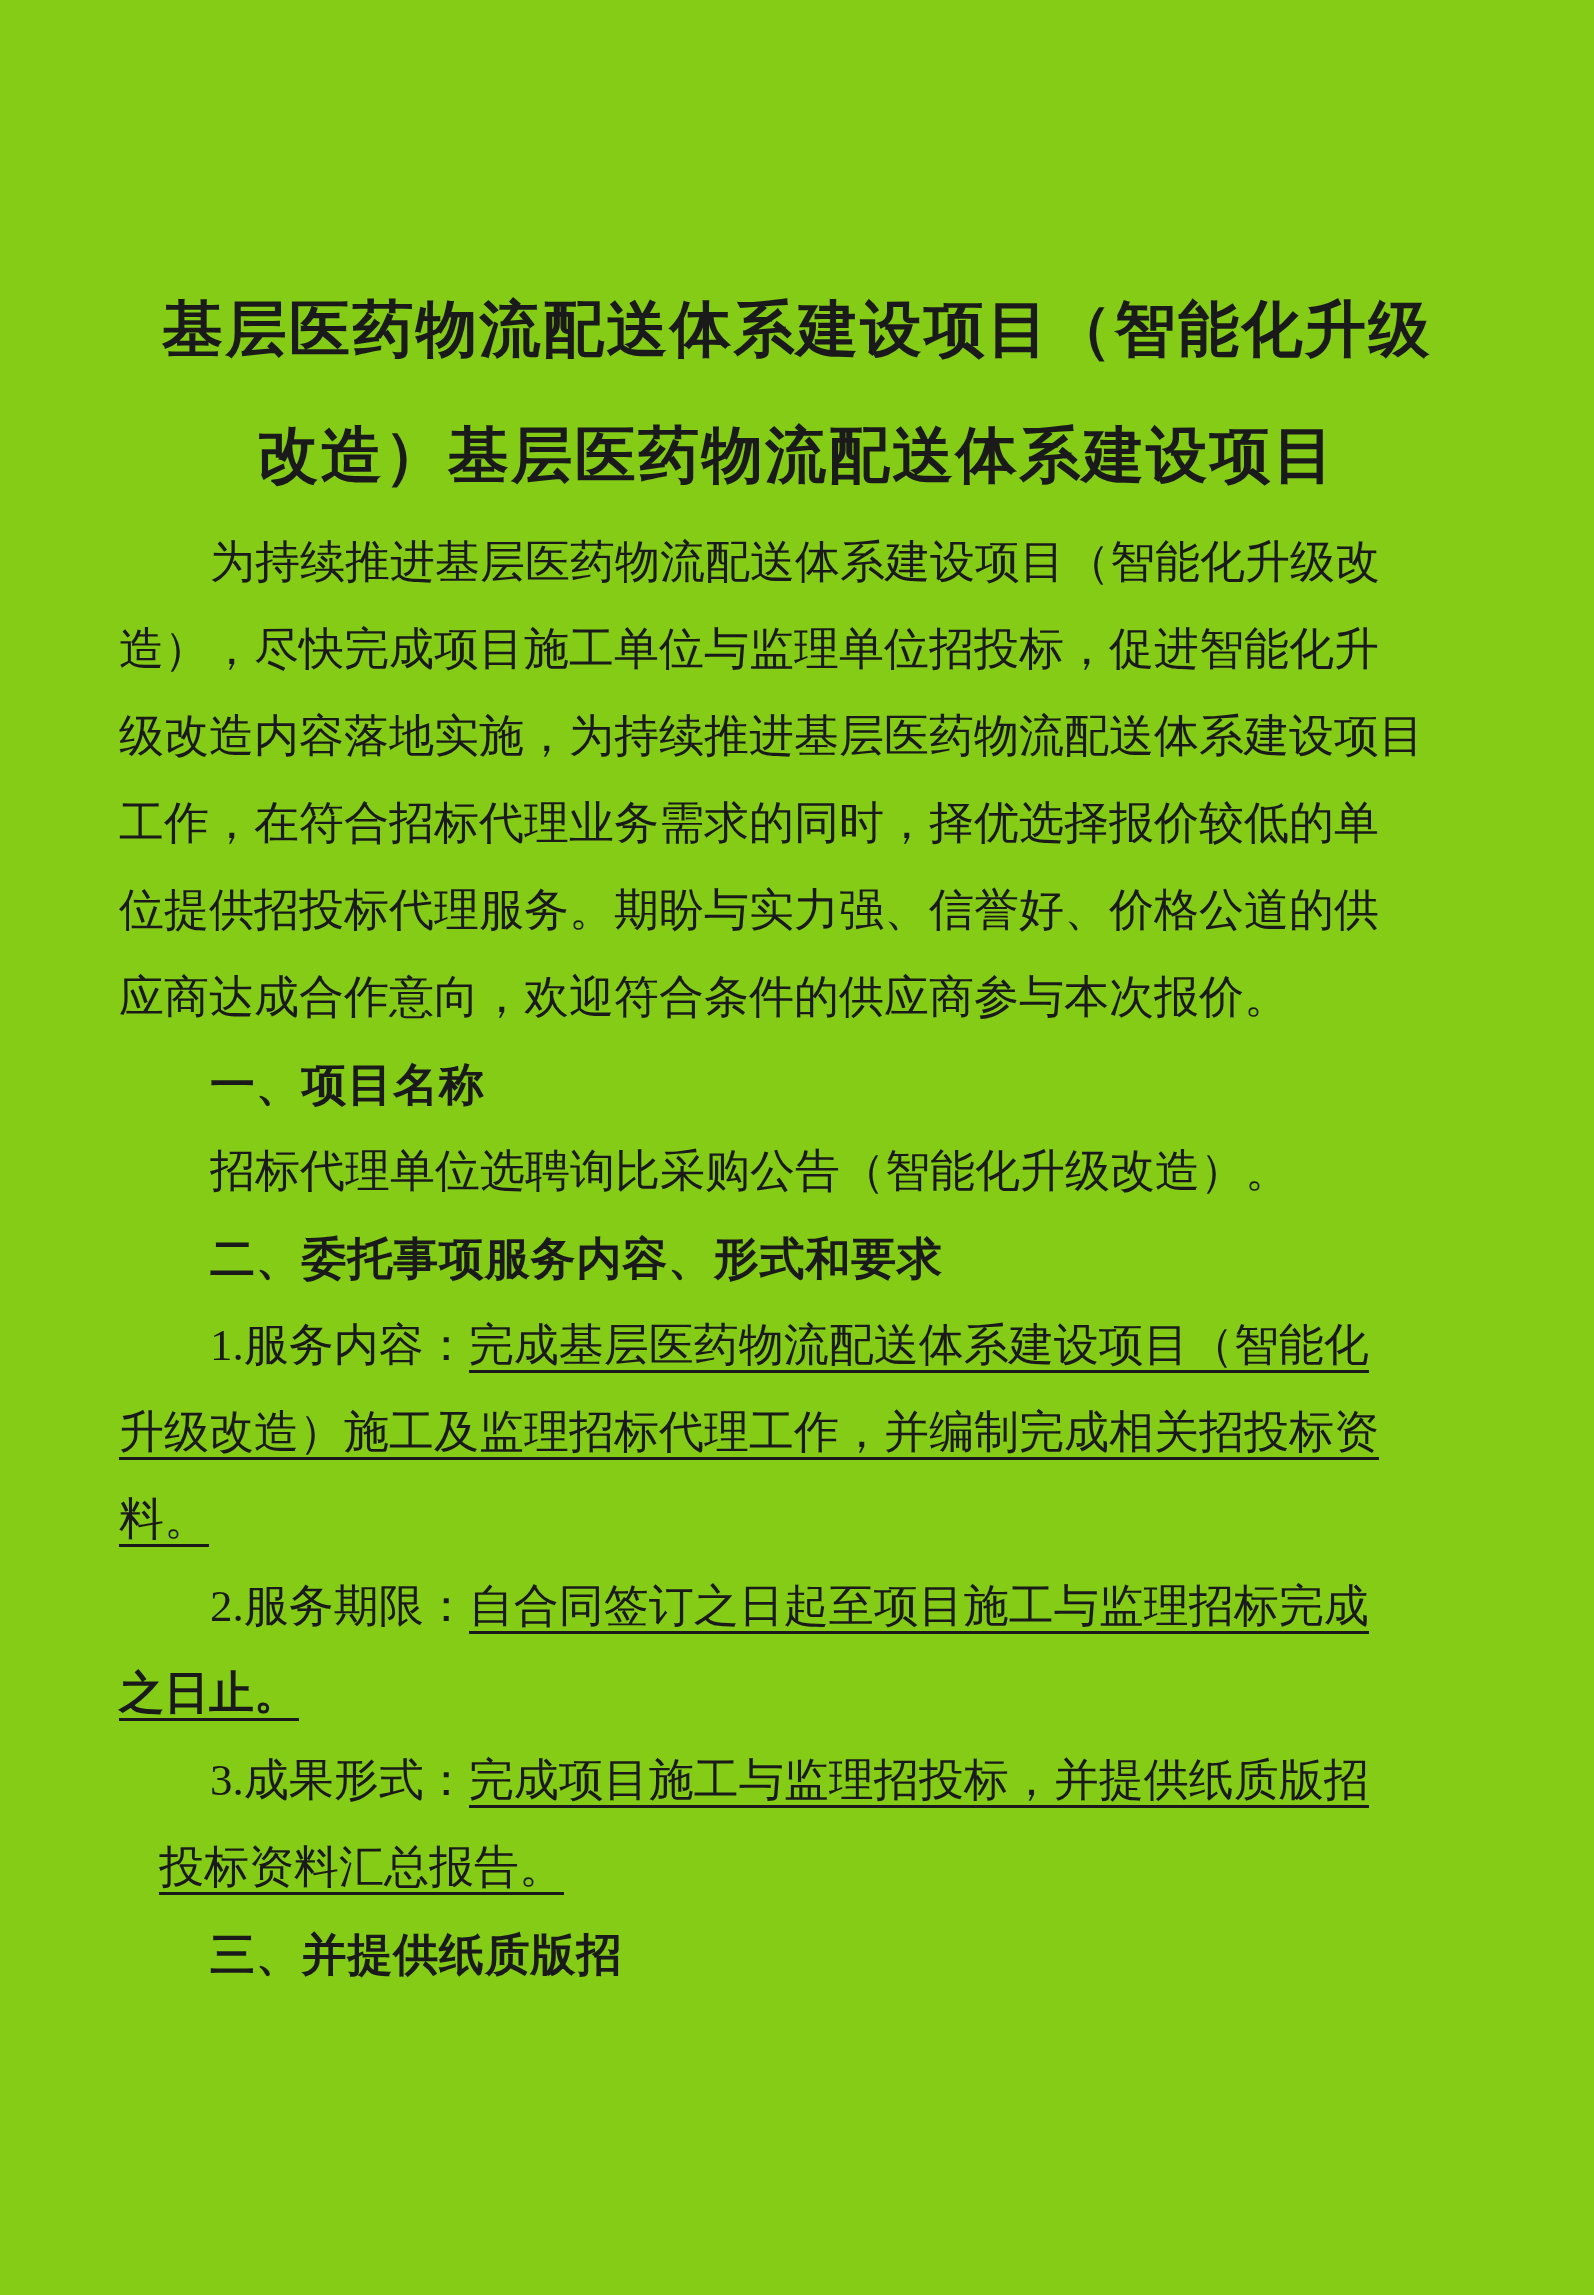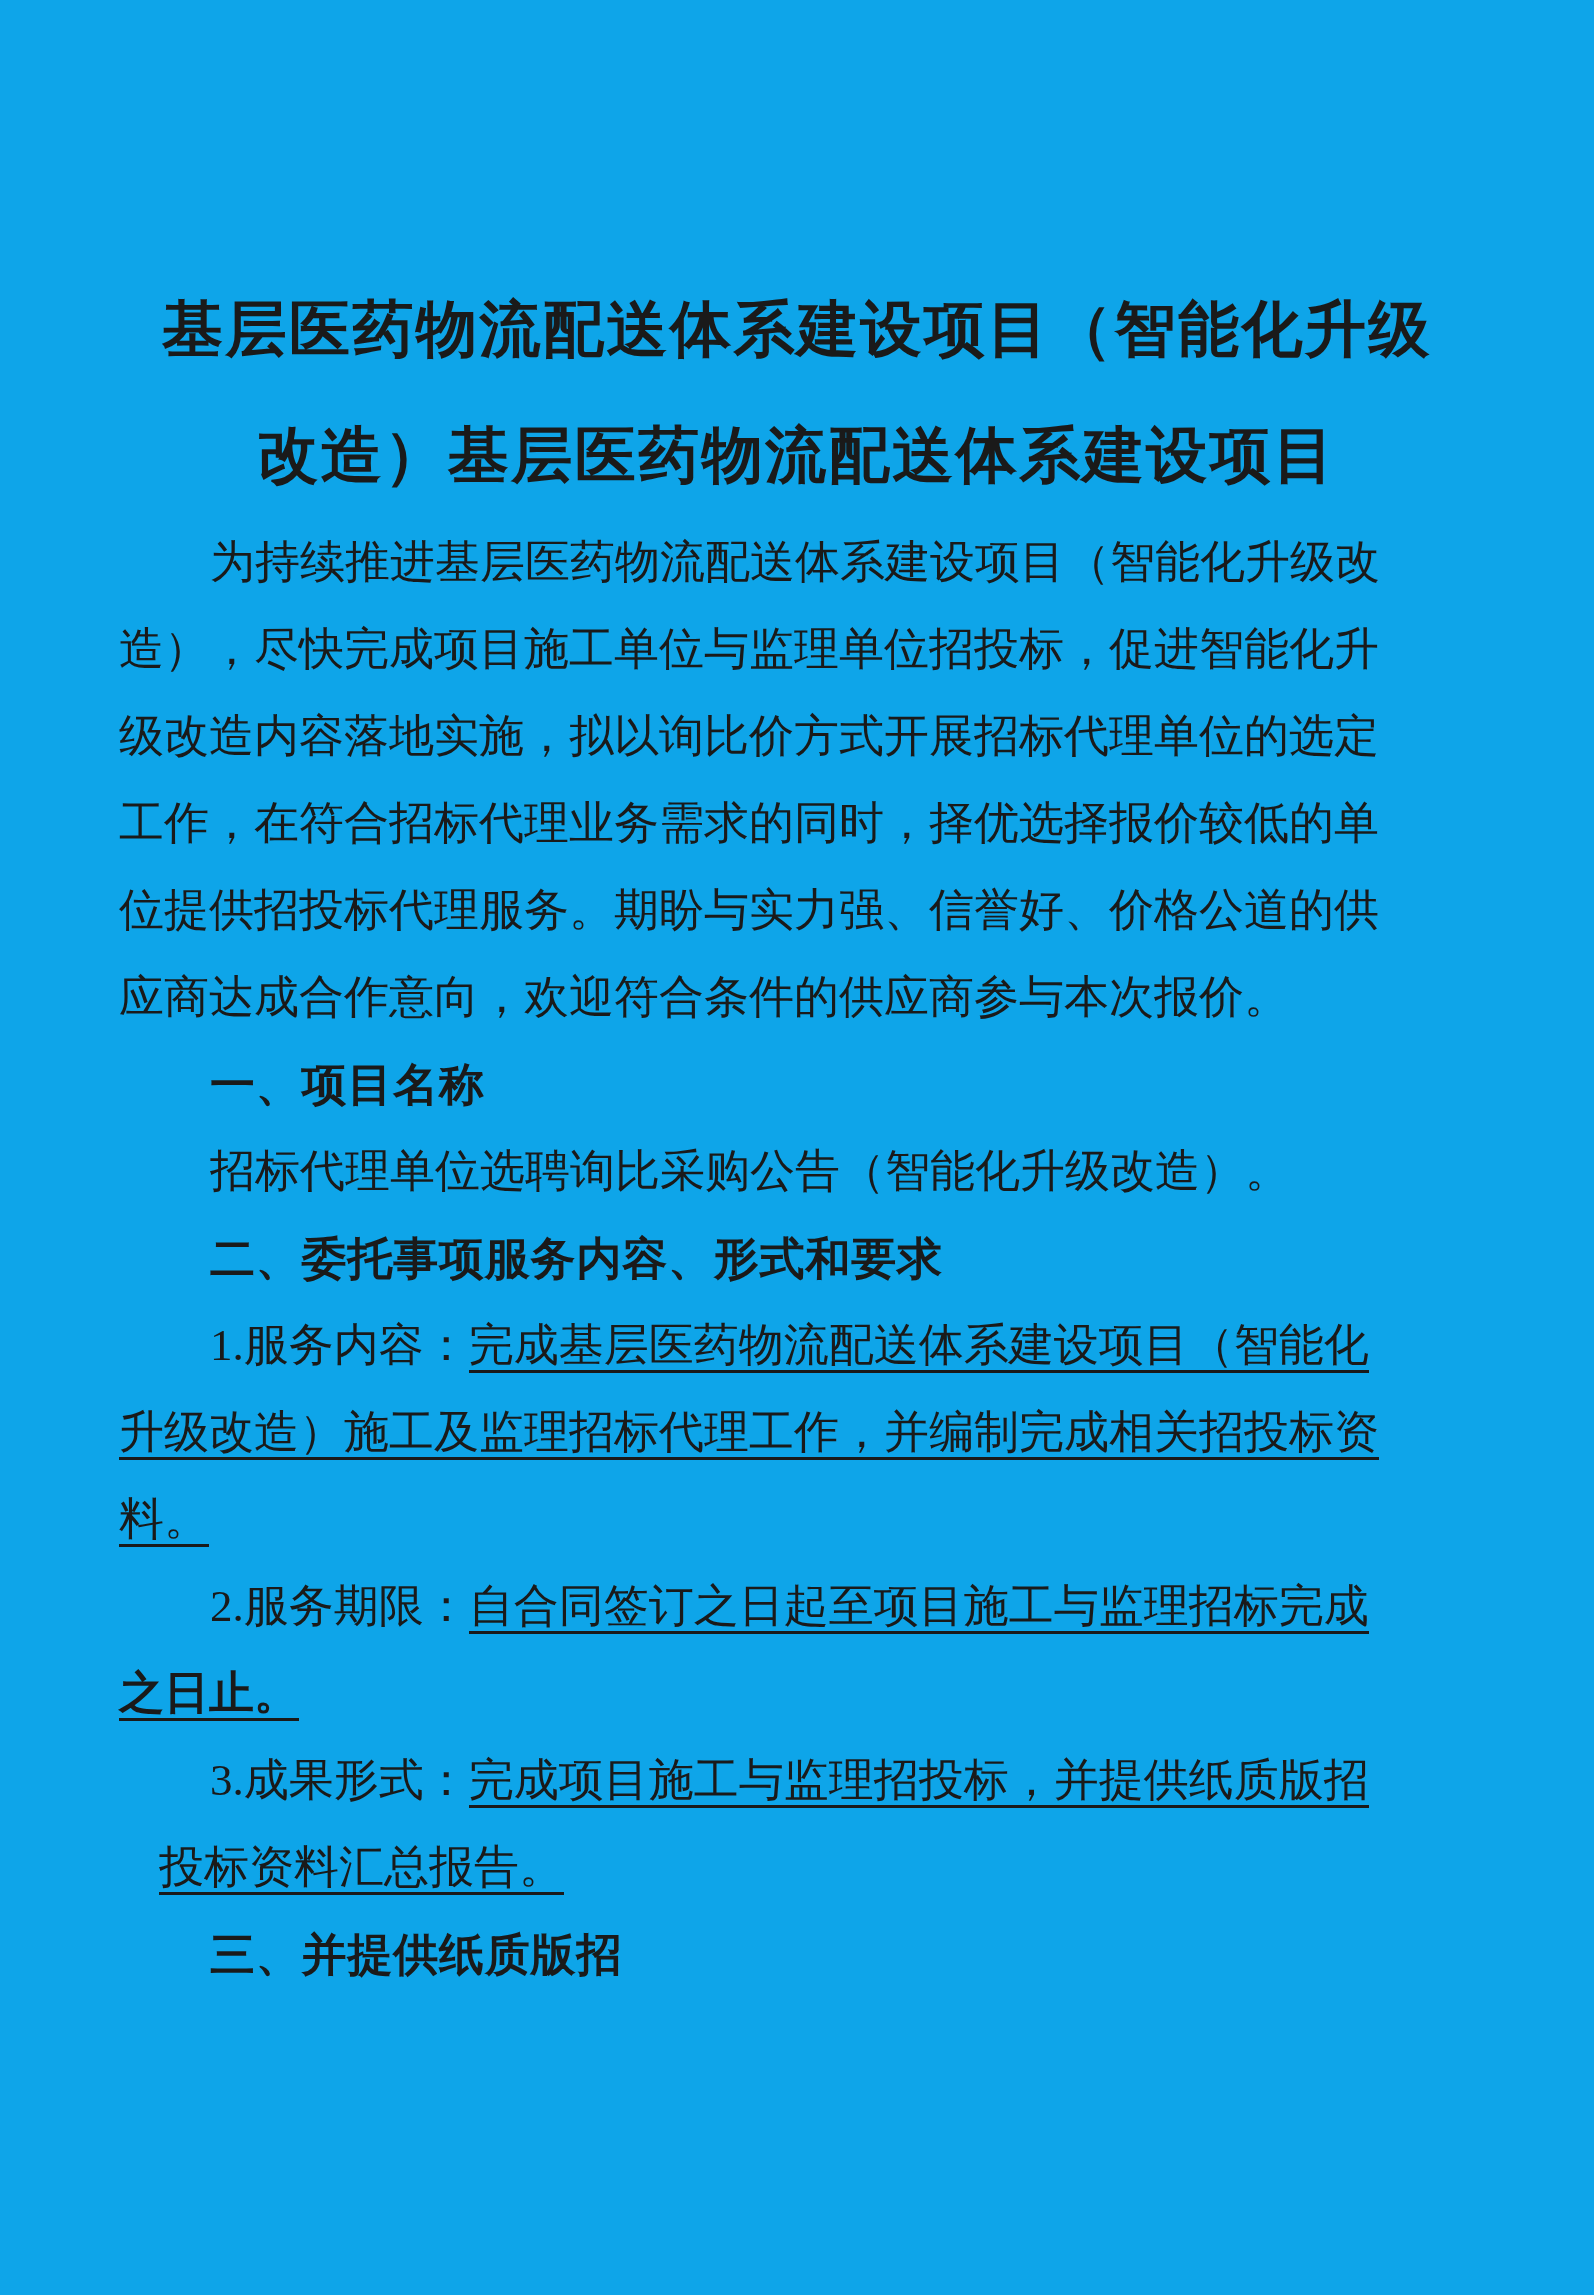"基层医药物流配送体系建设项目（智能化升级" div.page { background: #0ea5e9 -> #84cc16 }
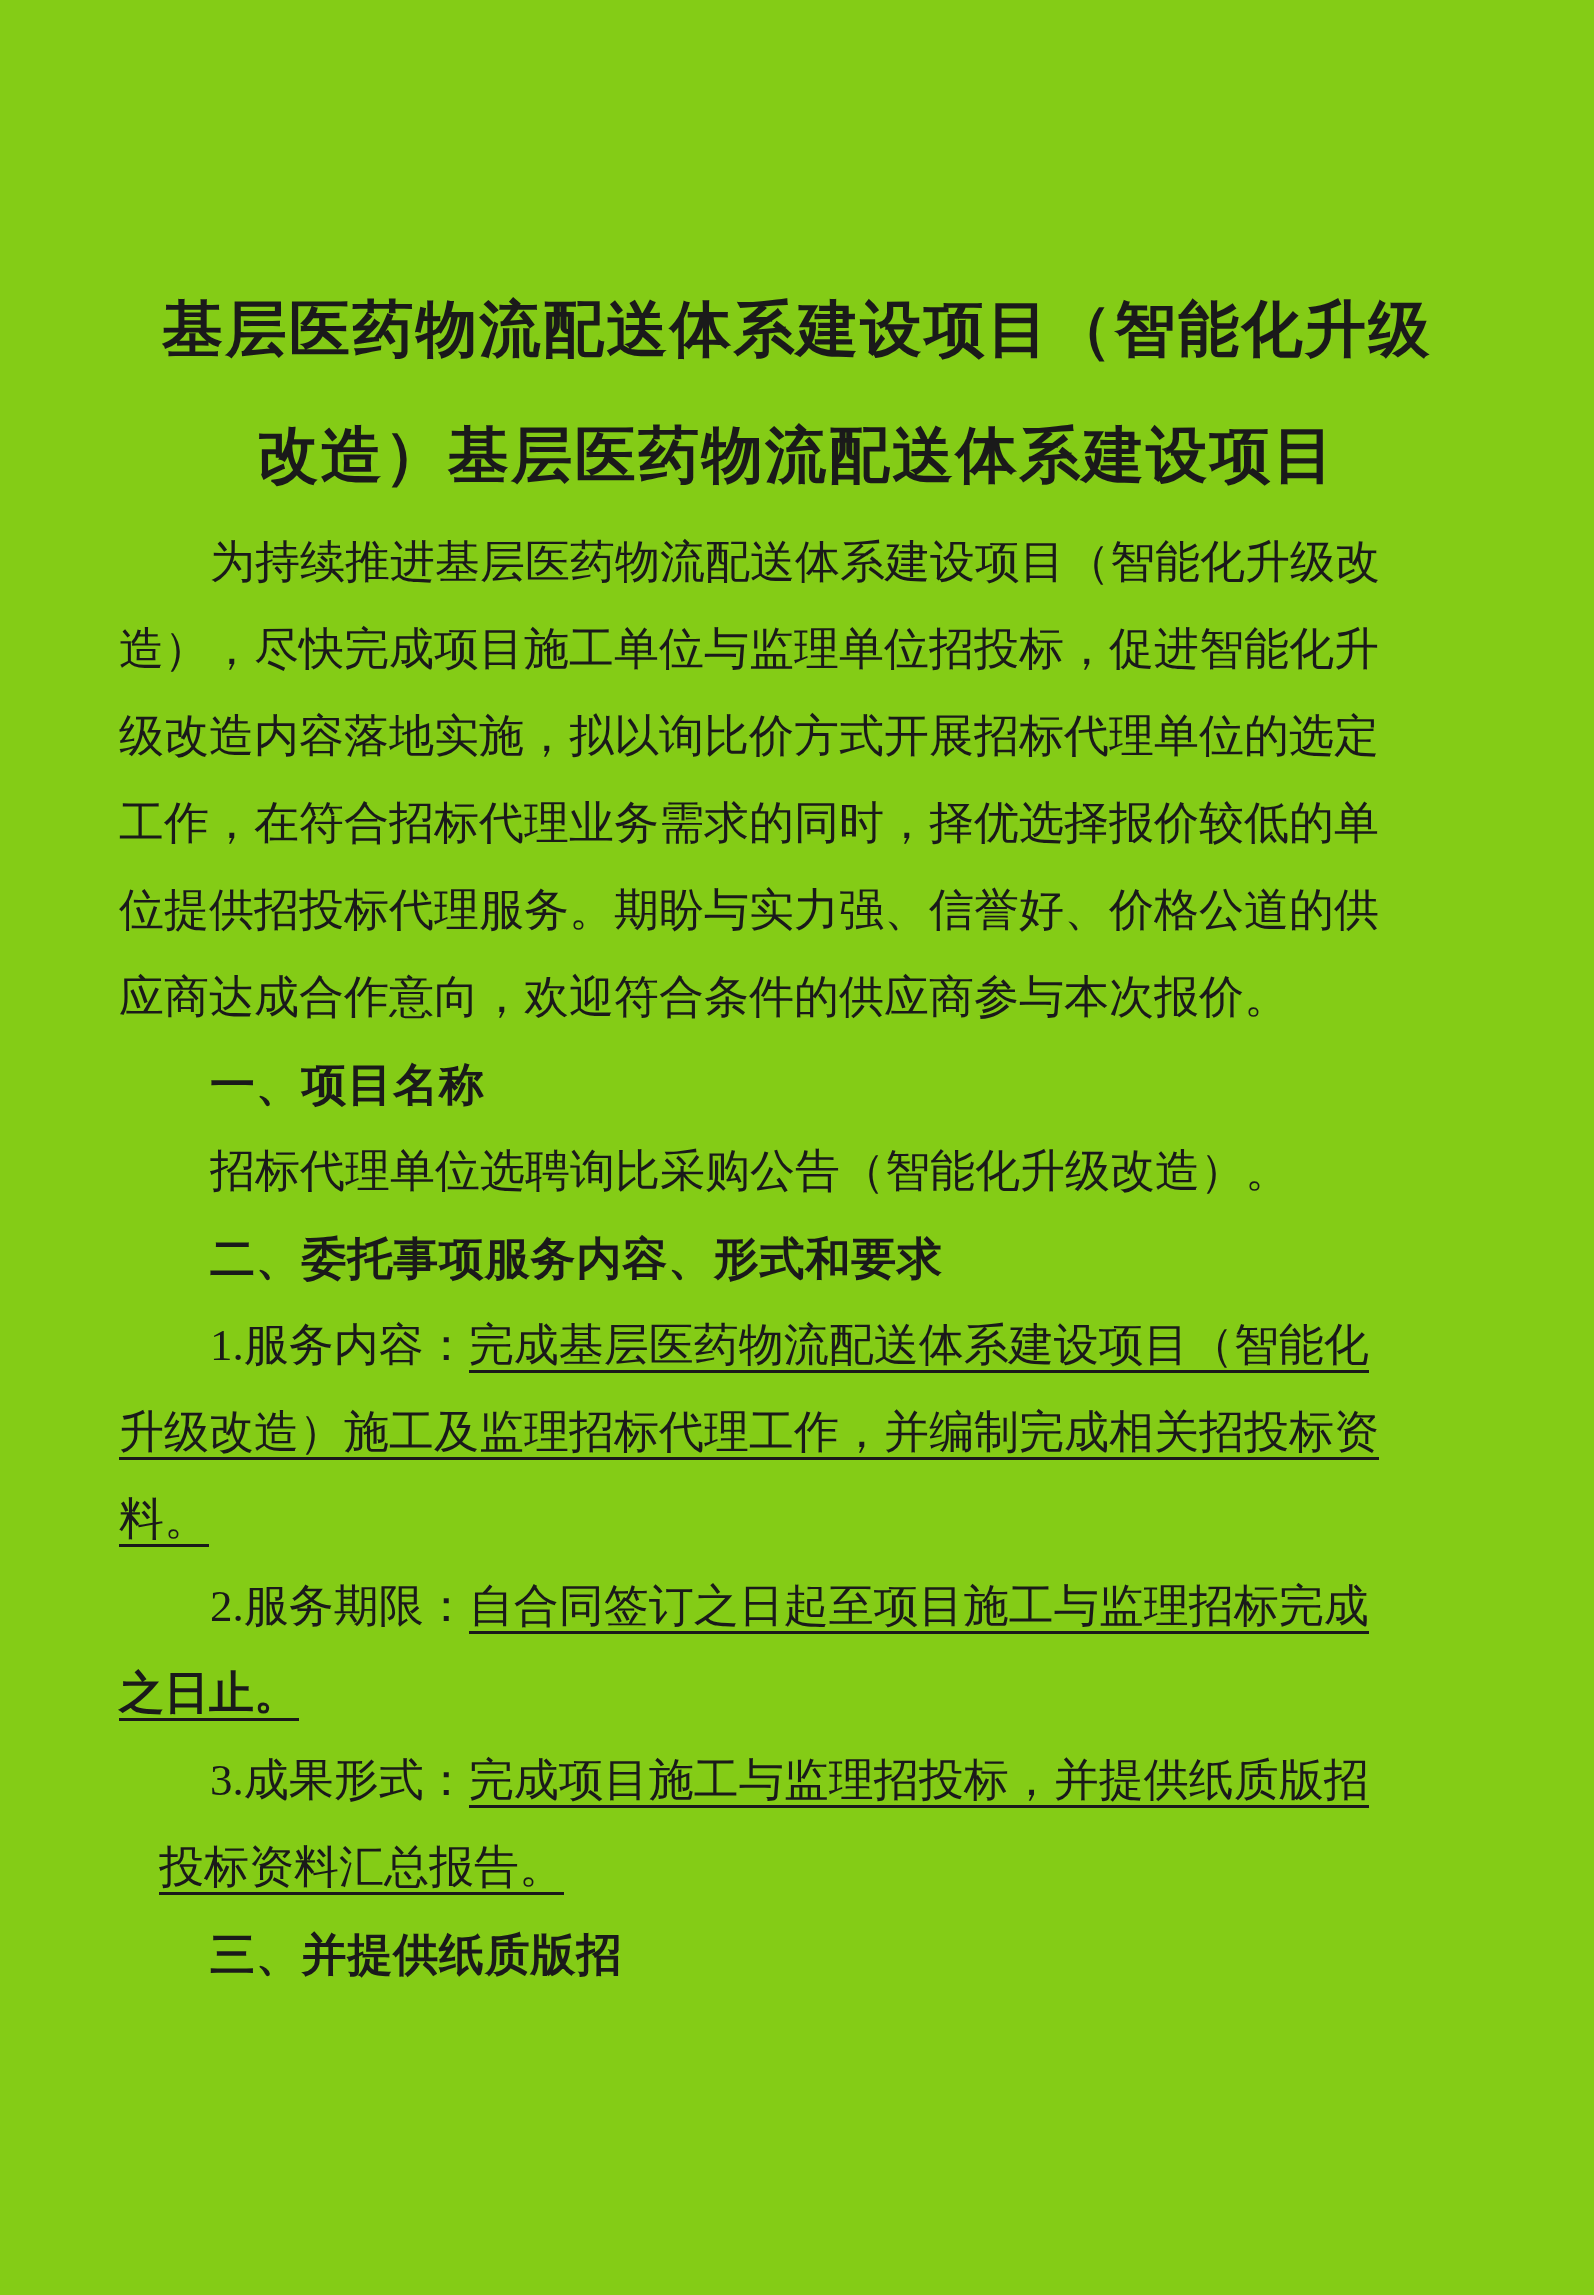"级改造内容落地实施，拟以询比价方式开展招标代理单位的选定" span { text: 拟以询比价方式开展招标代理单位的选定 -> 为持续推进基层医药物流配送体系建设项目 }
